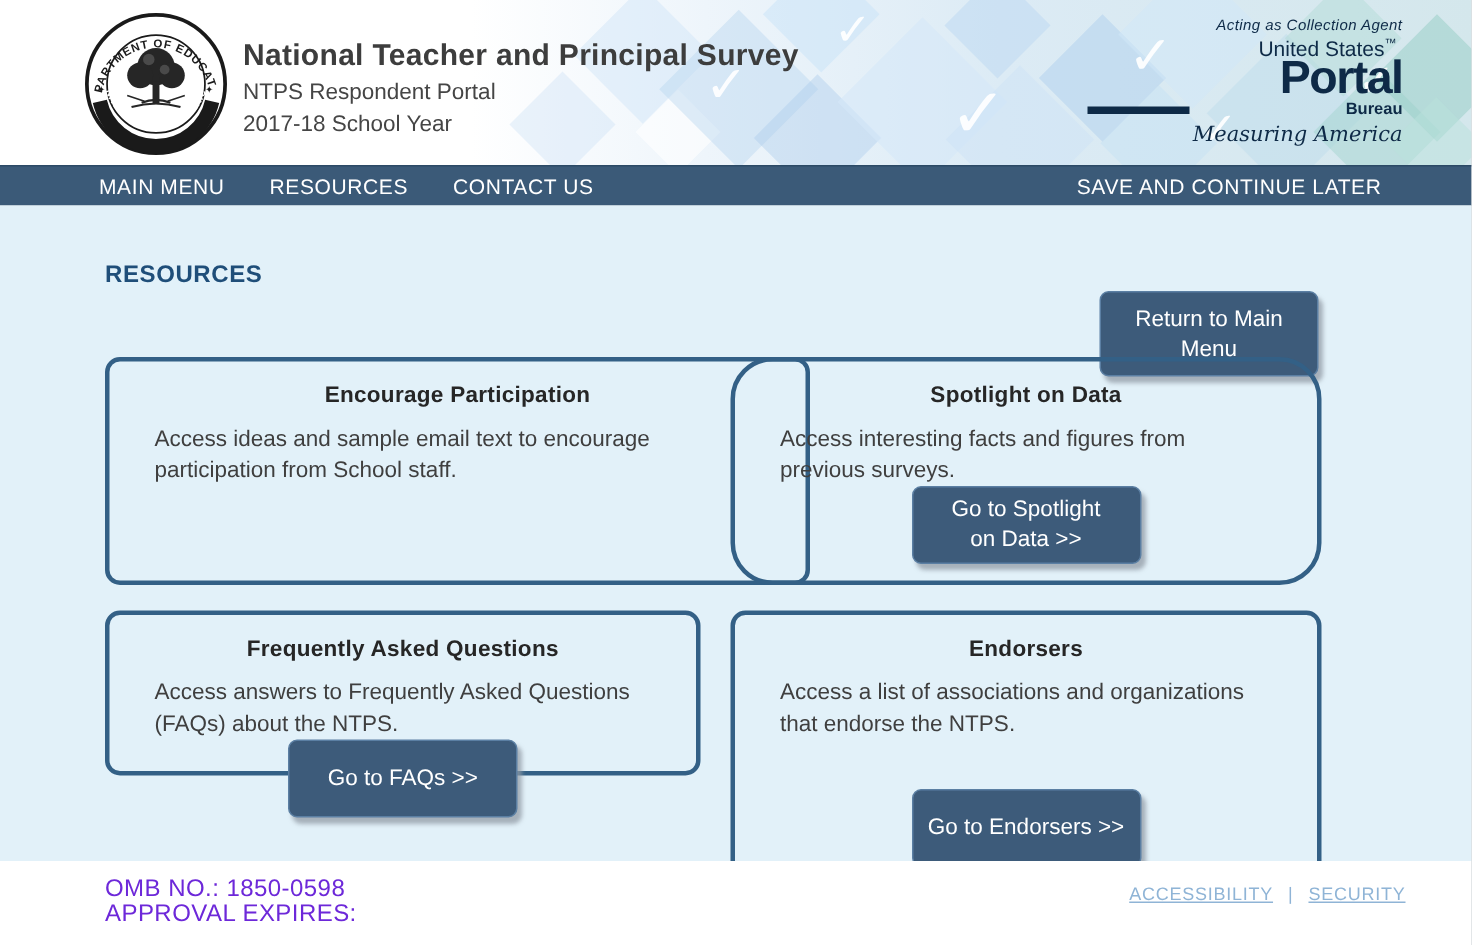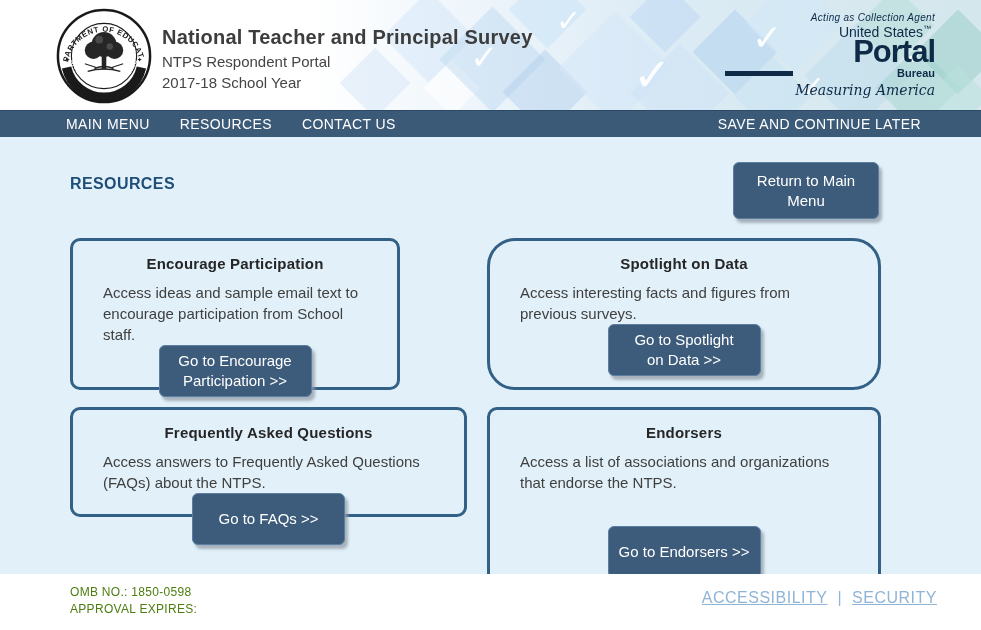"Return to Main" .btn { margin-top: none -> 32px }
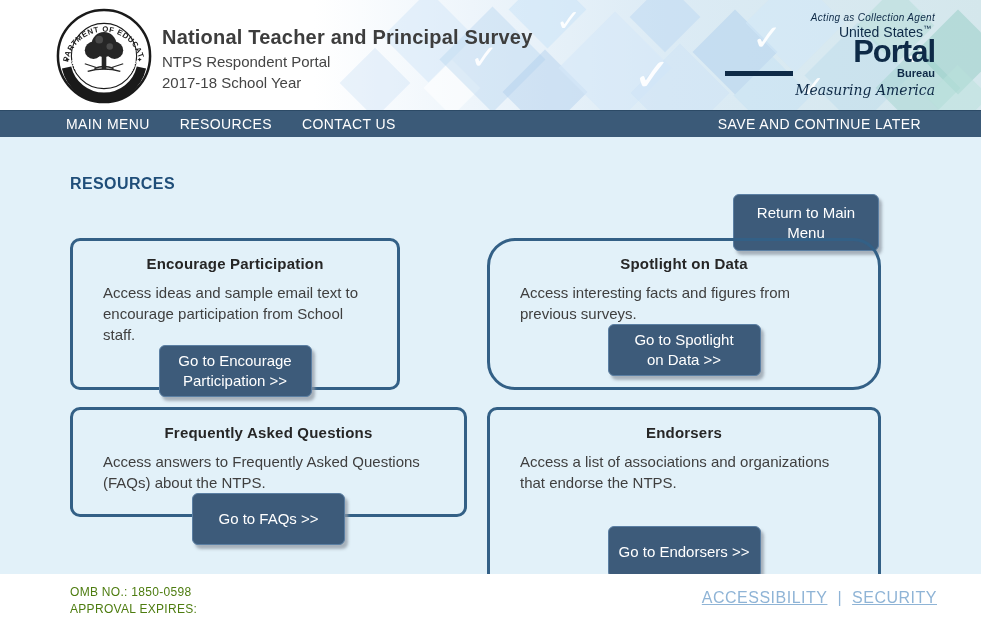"Encourage Participation" .card-1 { width: 330px -> 470px }
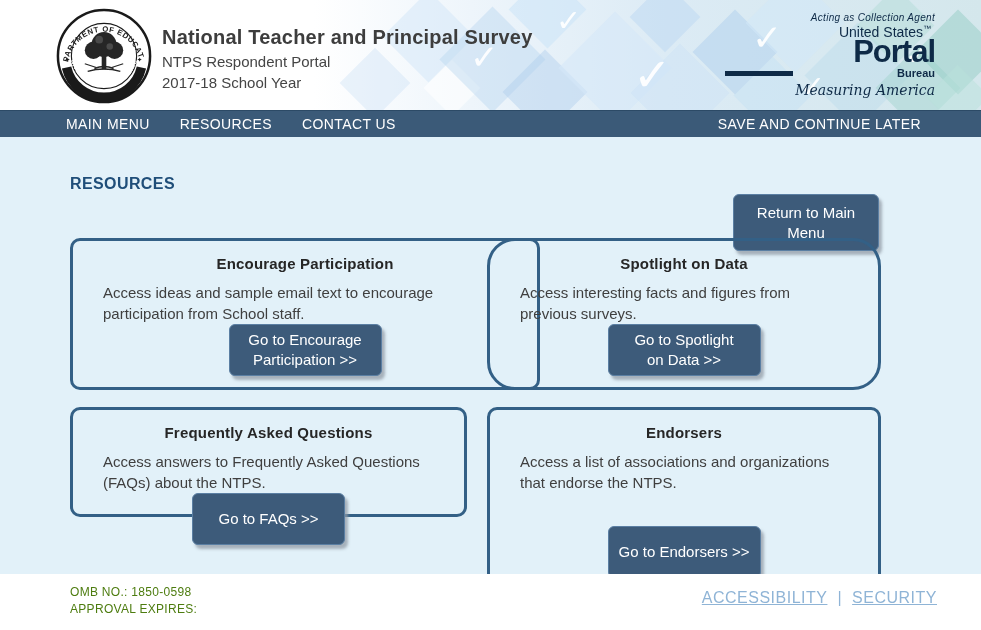"Go to Encourage" button.btn { html: <button>Go to Encourage Participation &gt;&gt;</button> -> none }
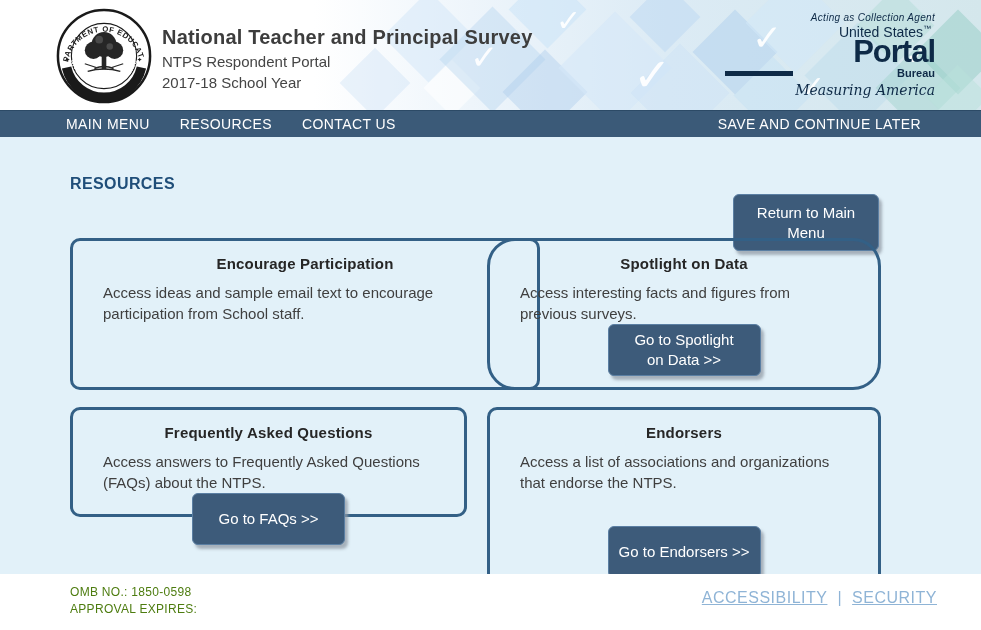"OMB NO.: 1850-0598" .footer-left { color: #4d7c0f -> #6d28d9; font-size: 12px -> 16px }
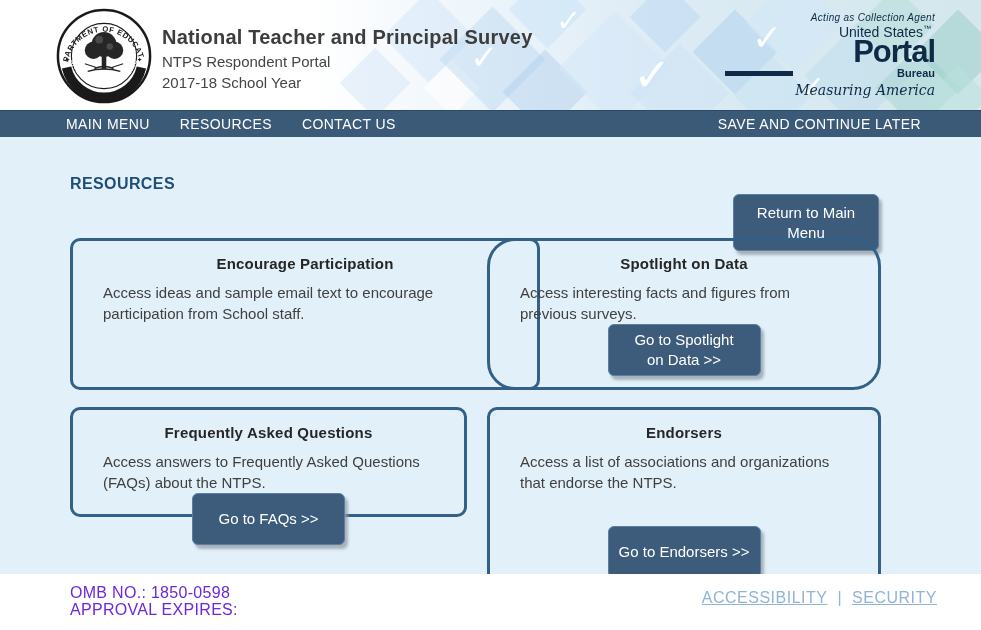"ACCESSIBILITY | SECURITY" .footer-right { font-size: 16px -> 12px }
